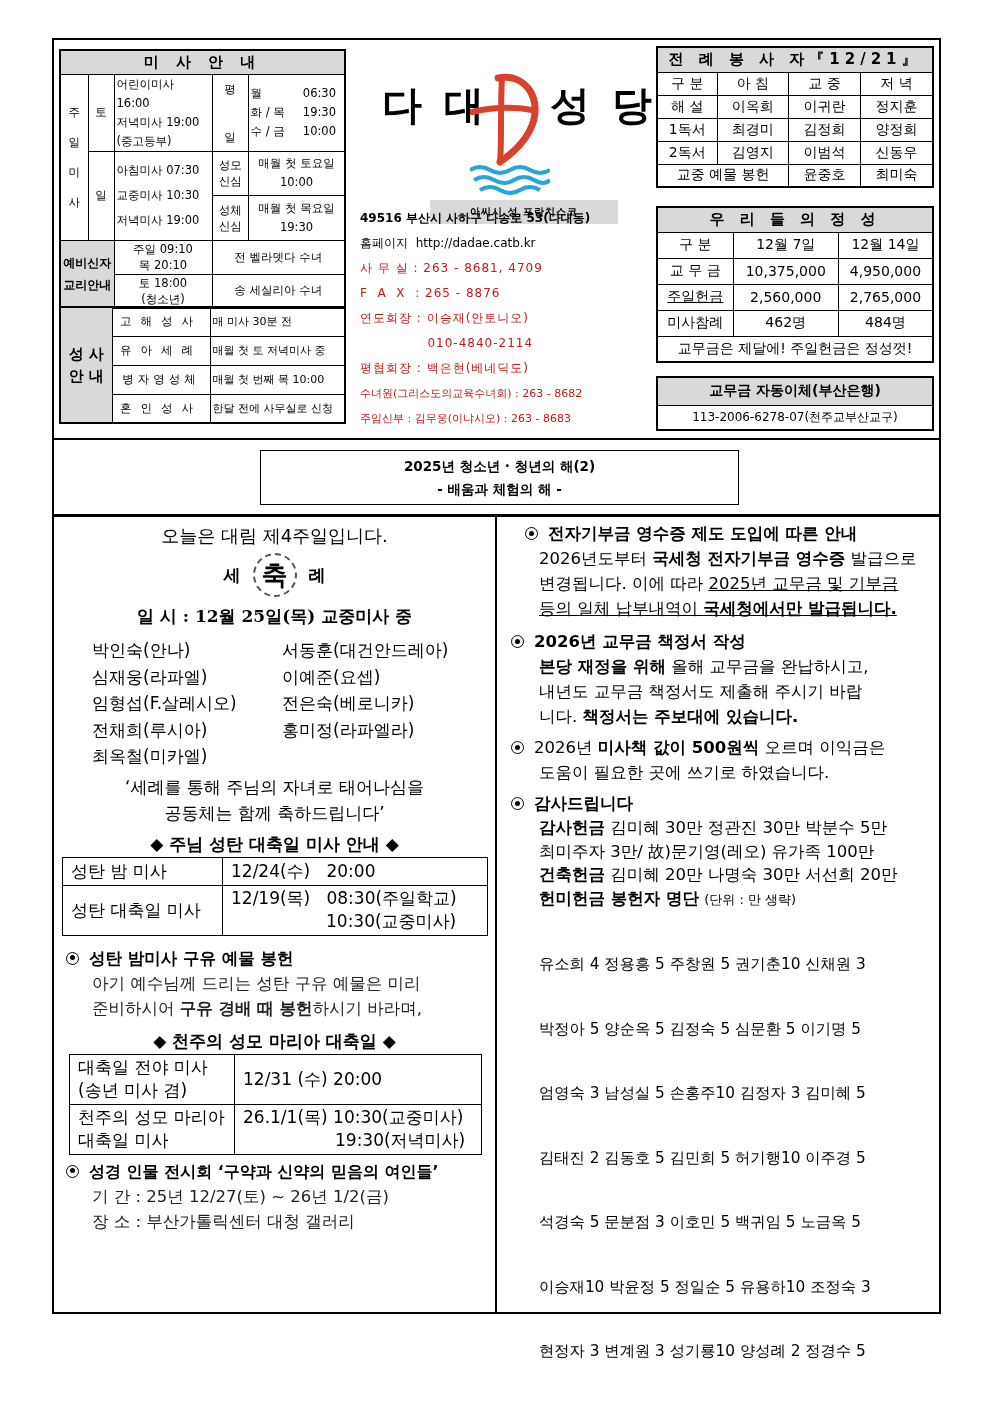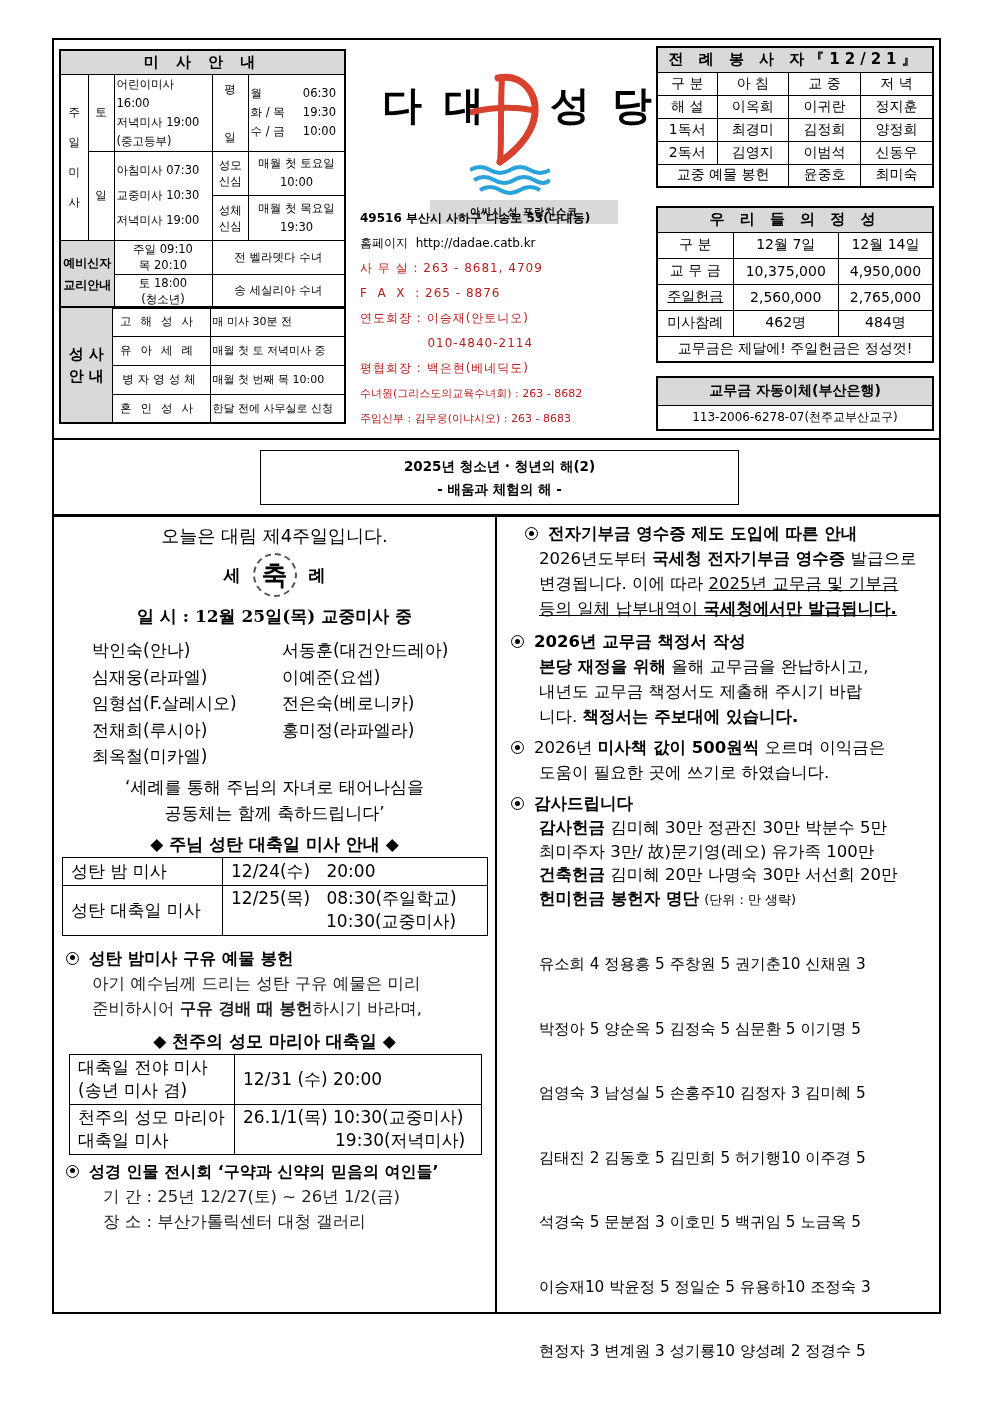"12/25(목)" span { text: 12/25 -> 12/19 }
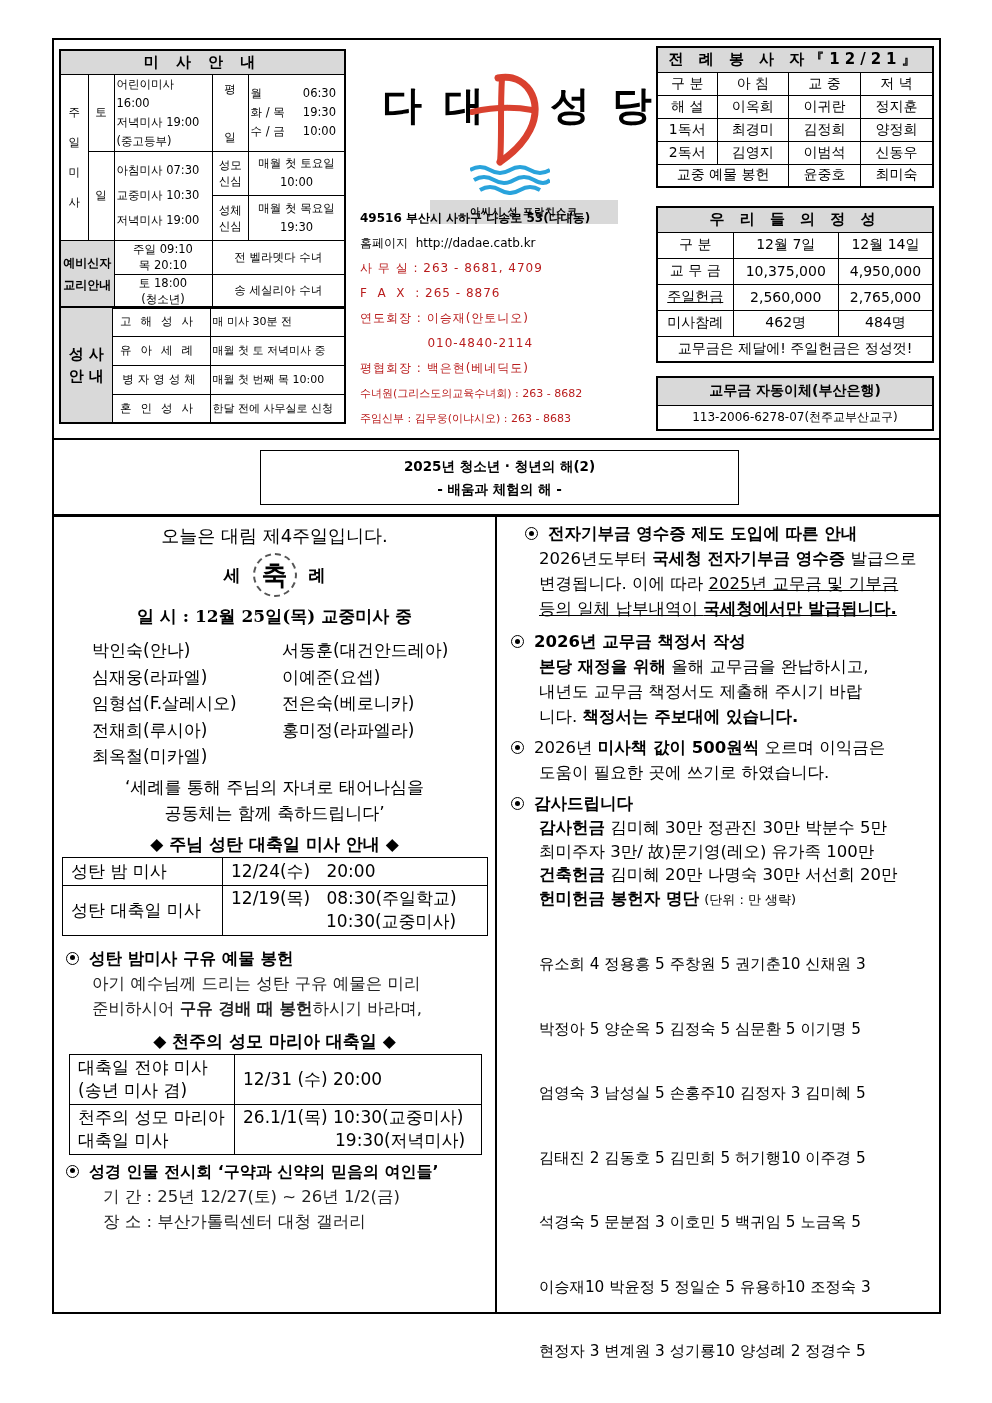"기 간 : 25년 12/27(토)" div.body { padding-left: 49px -> 38px }
